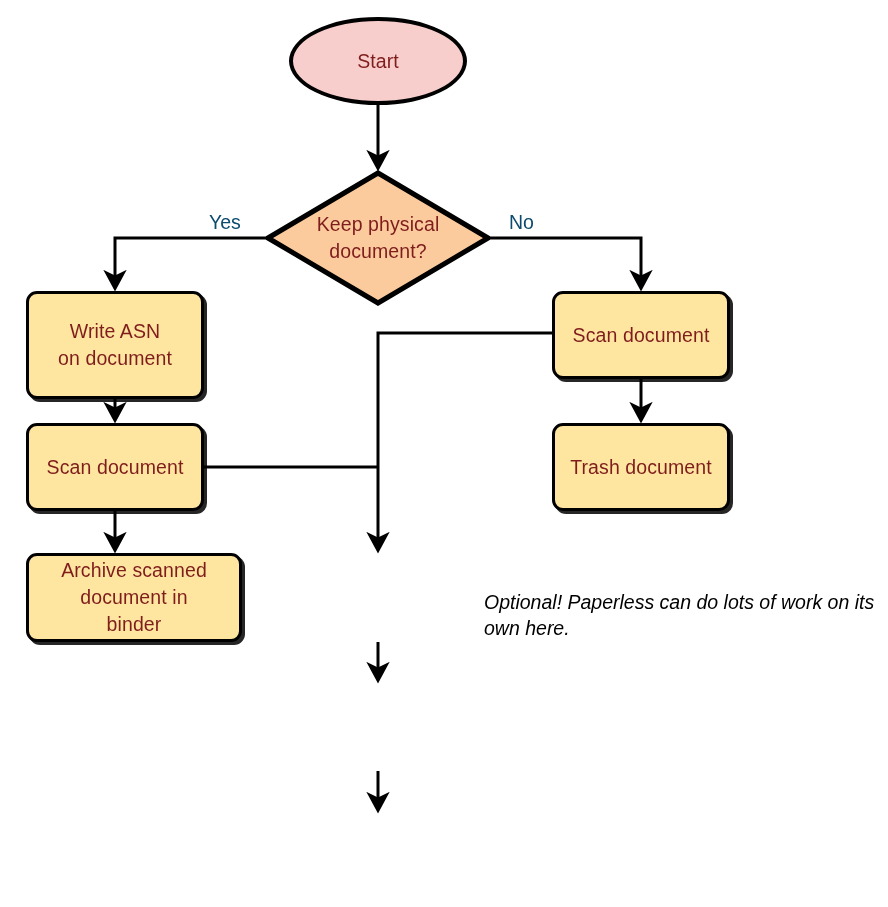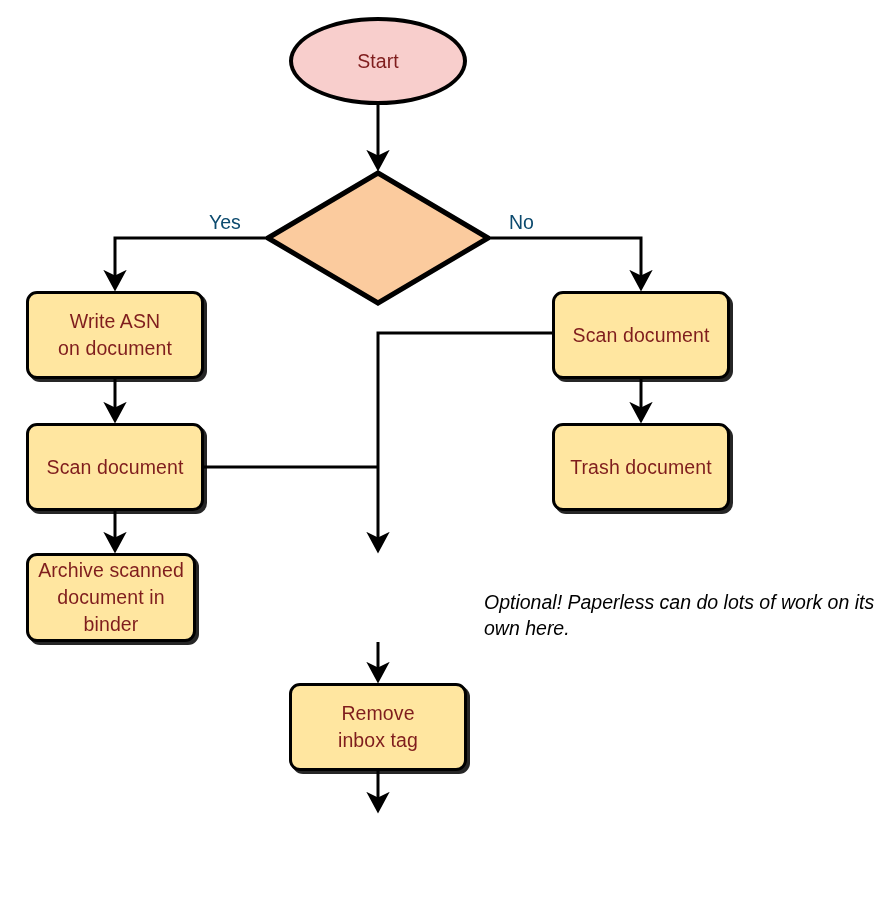"Keep physical" span.decision-label { html: none -> <span>Keep physical document?</span> }
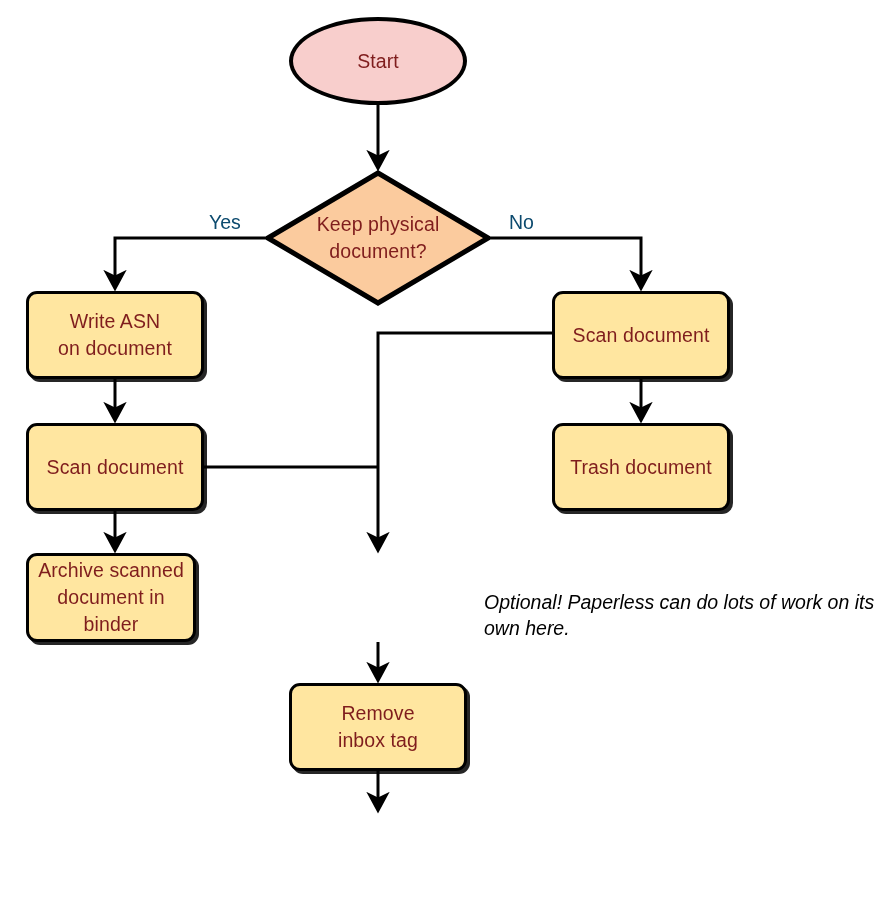"Write ASN" div.node { height: 88px -> 108px }
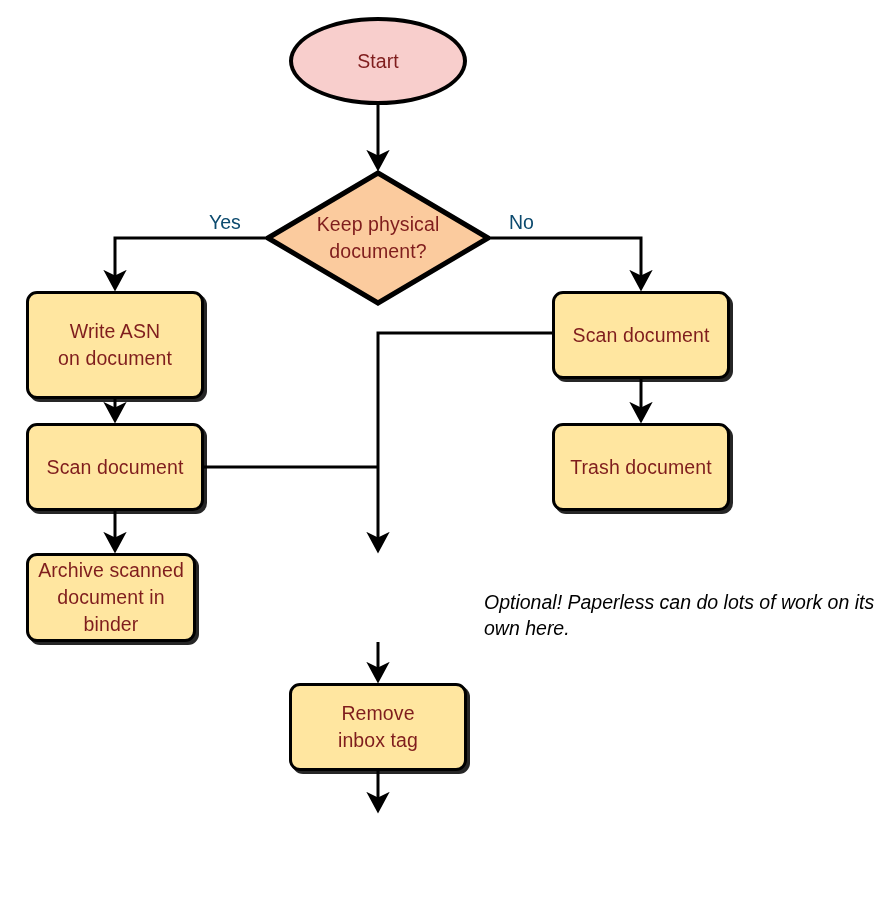"Archive scanned" div.node { width: 170px -> 216px }
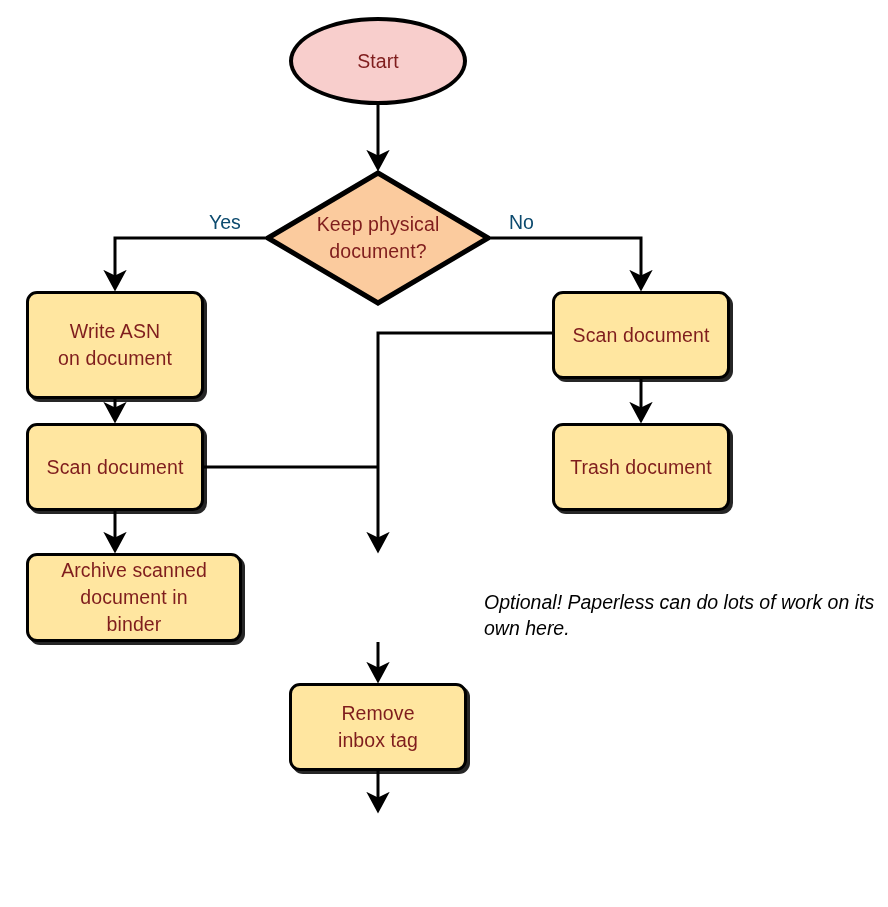"Remove" div.node { html: <div> <span>Remove inbox tag</span> </div> -> none }
